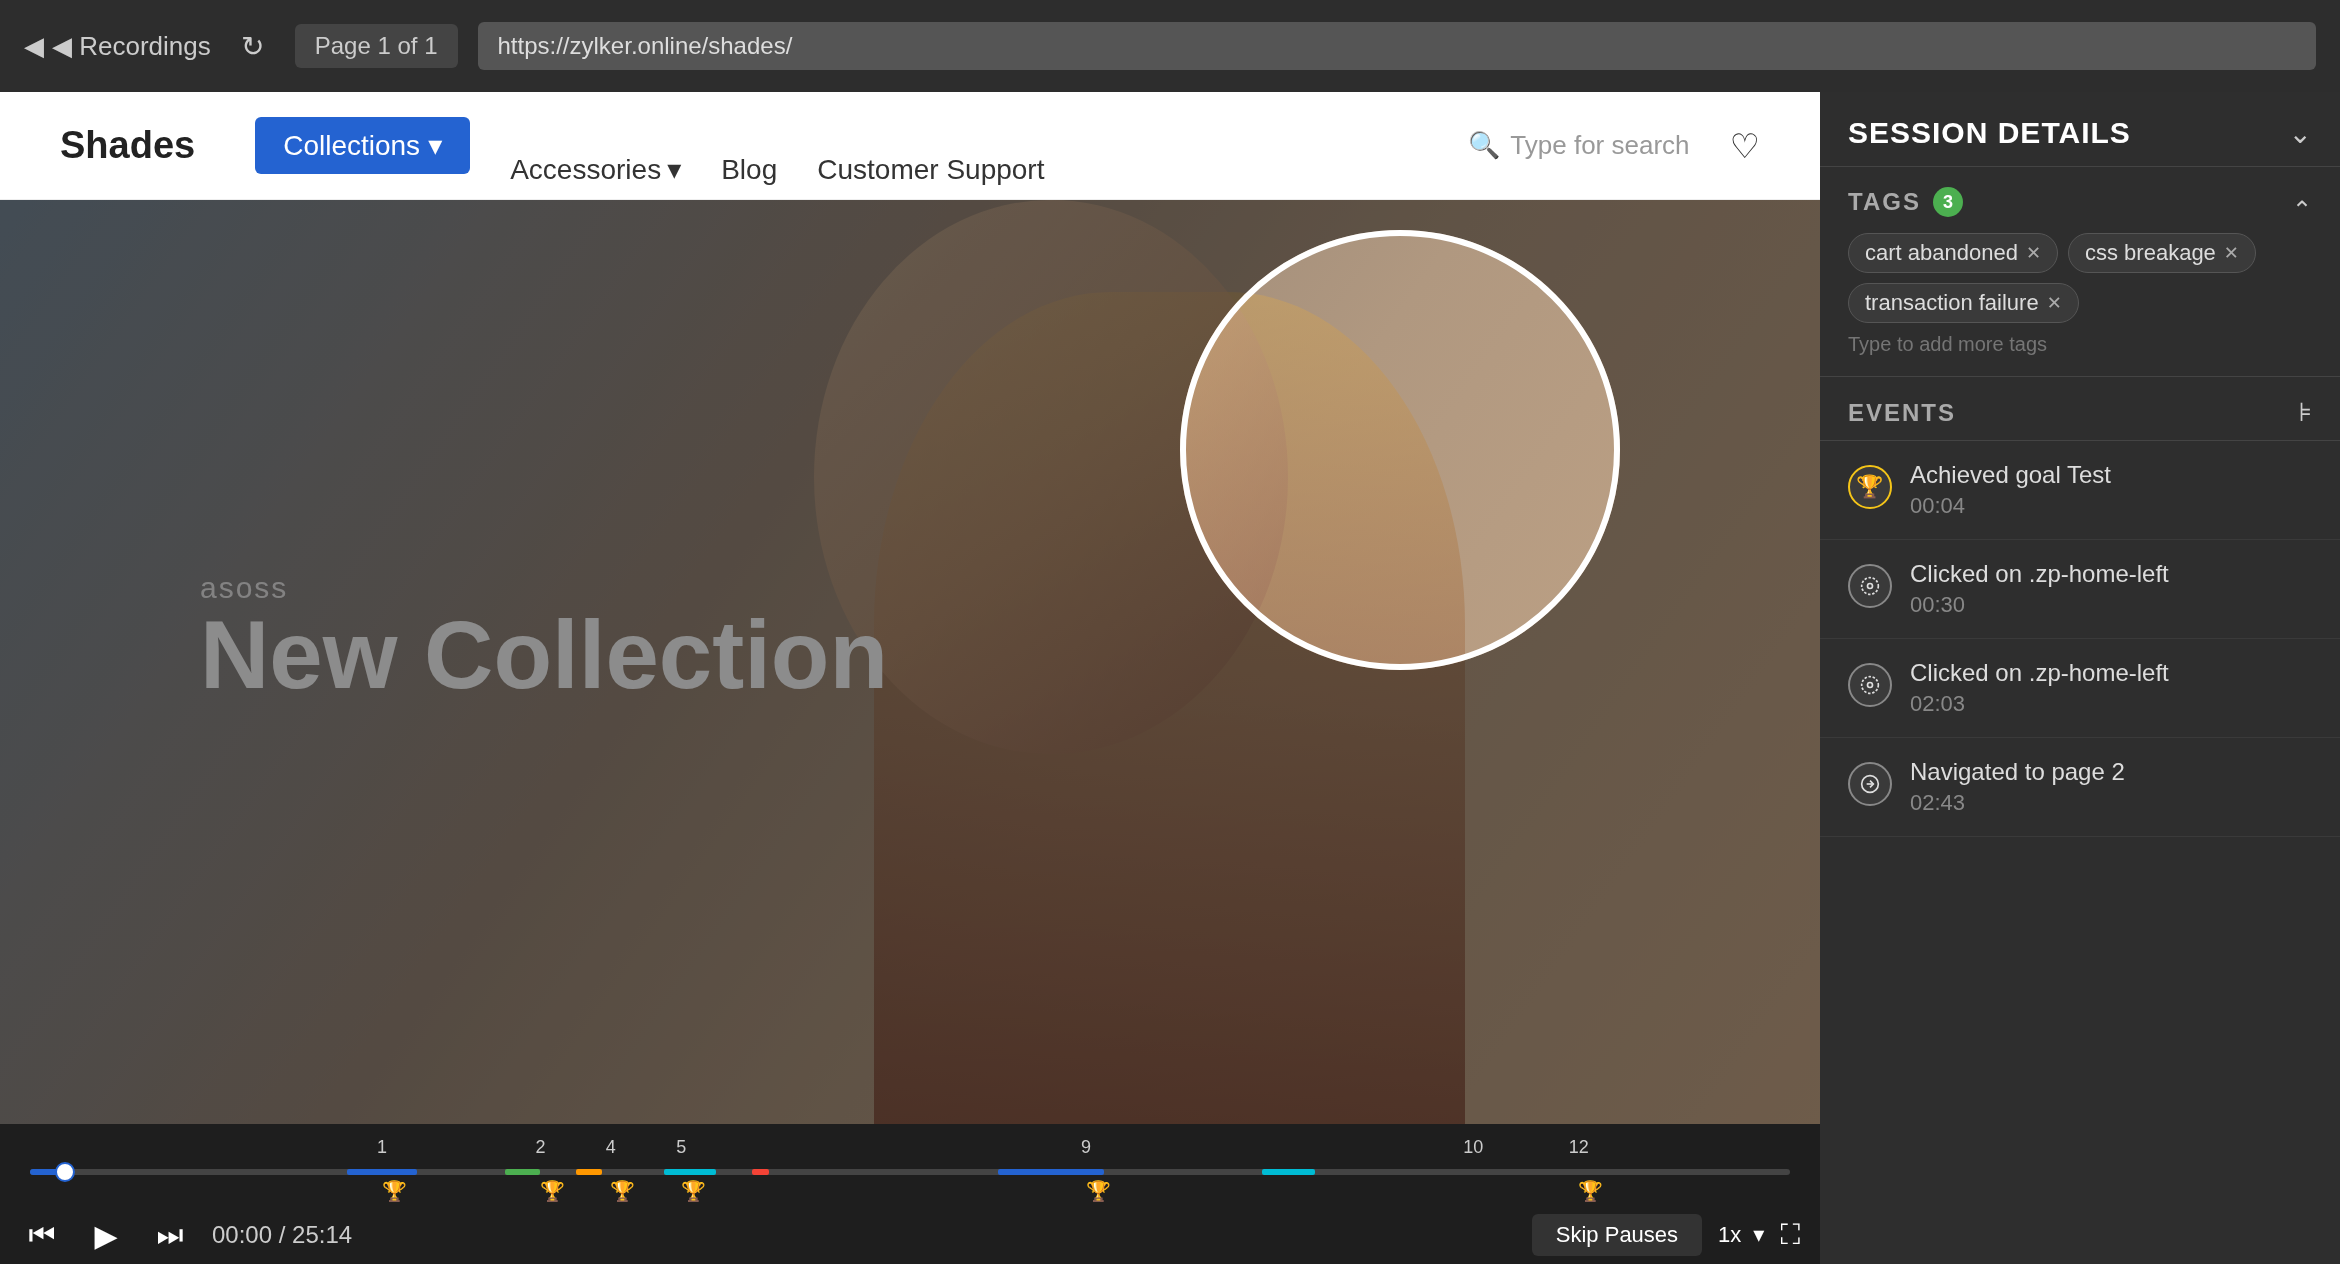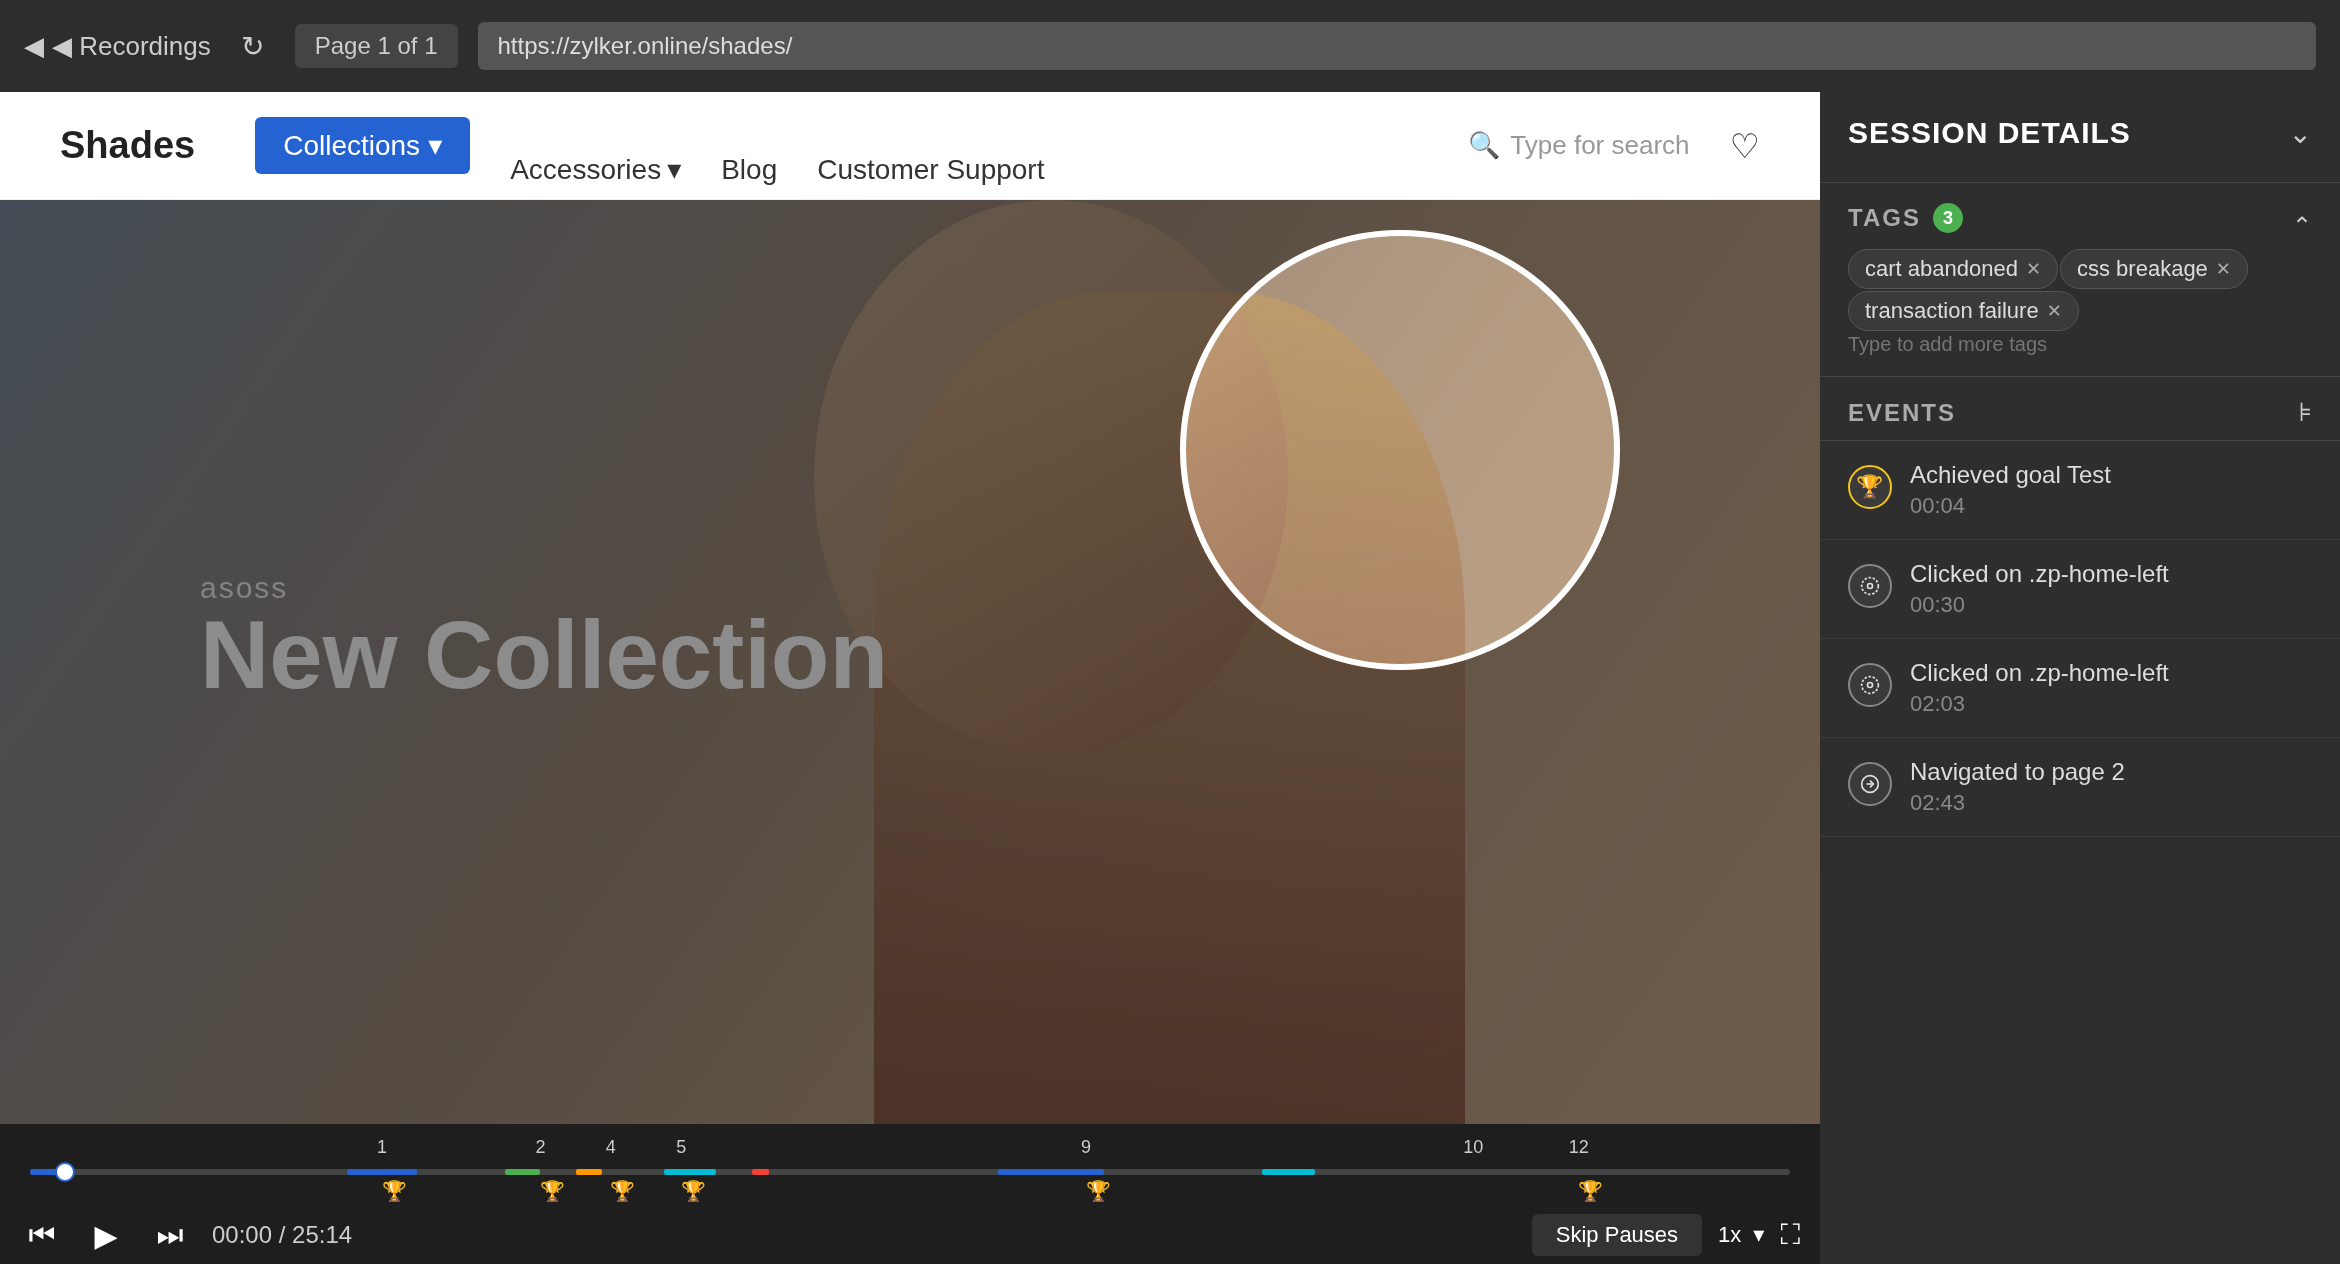"SESSION DETAILS" .panel-header { padding: 24px 28px 32px -> 24px 28px 16px }
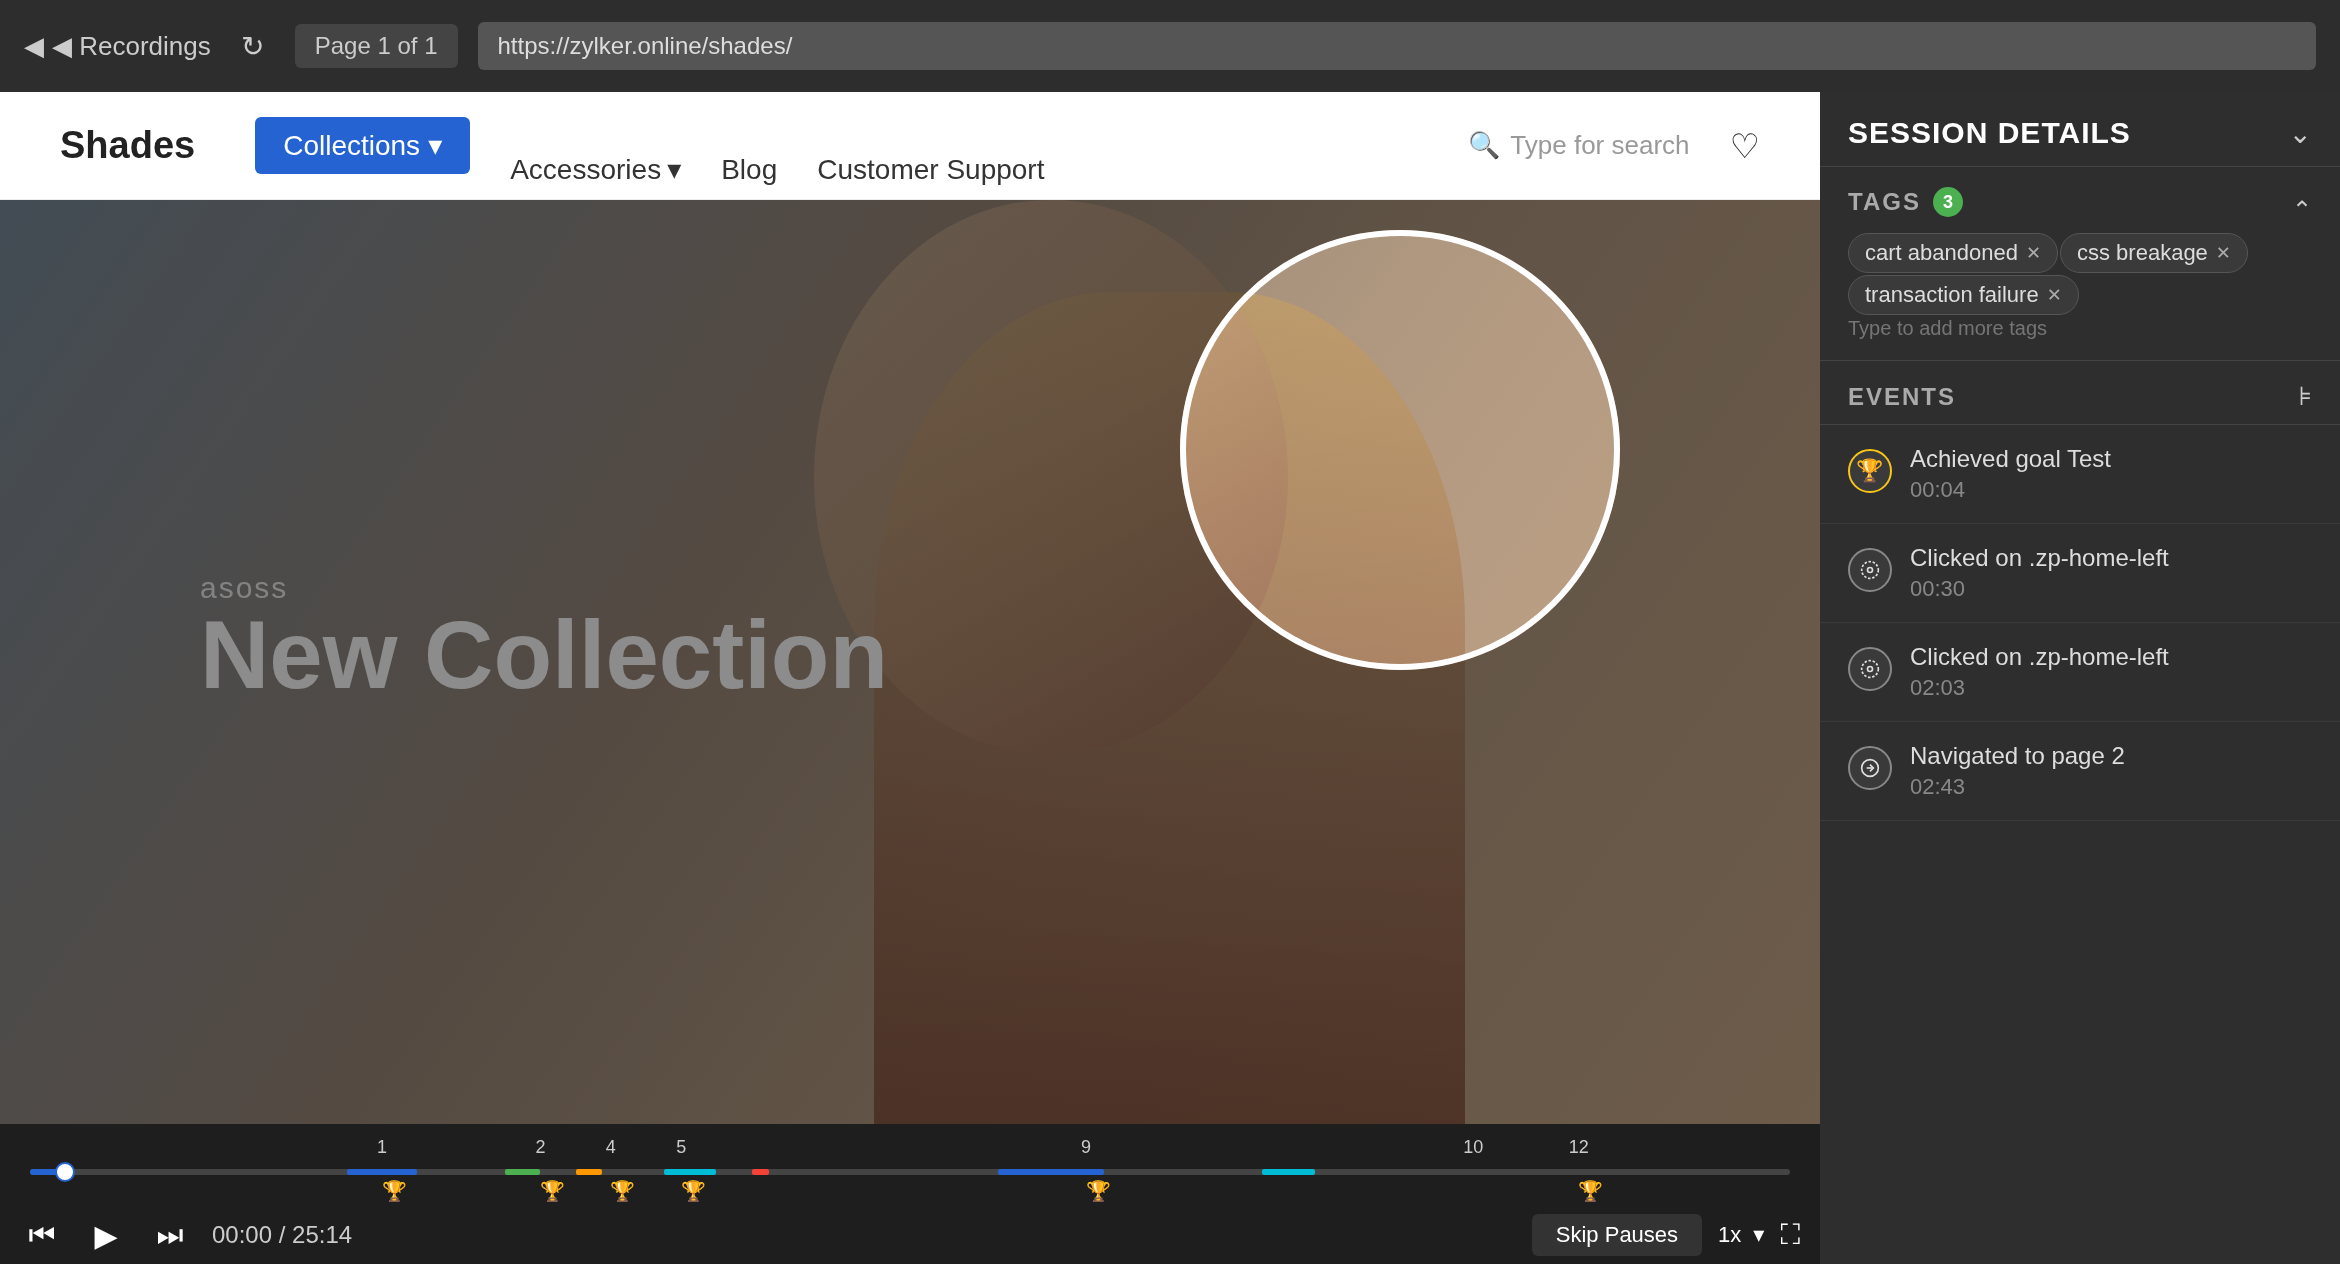"cart abandoned" .tags-row { gap: 2px -> 10px }
